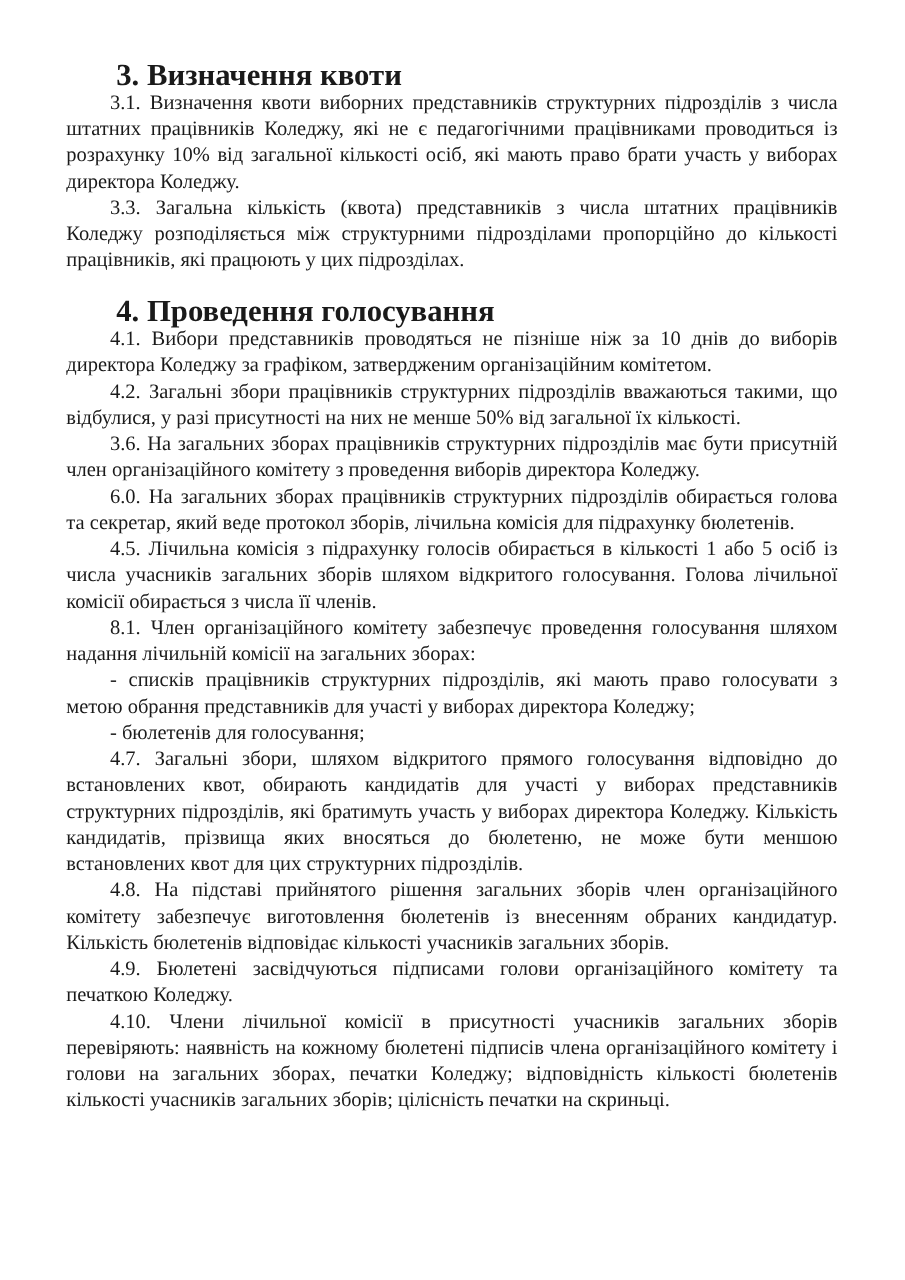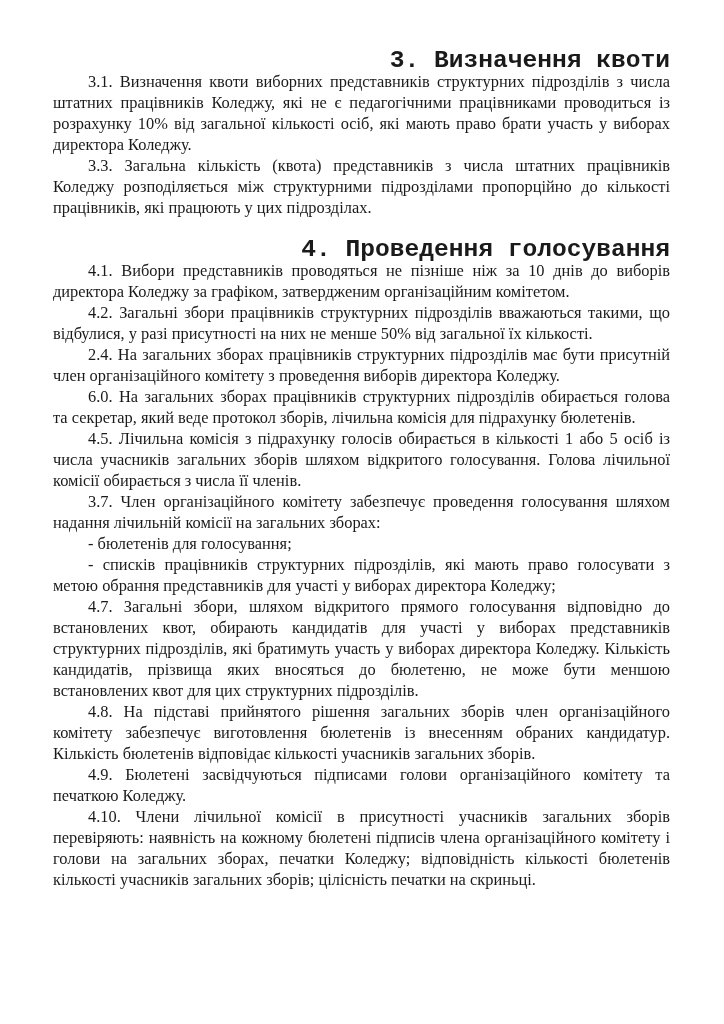"3. Визначення квоти" .heading { font-family: Liberation Mono, monospace -> none; text-align: right -> left }
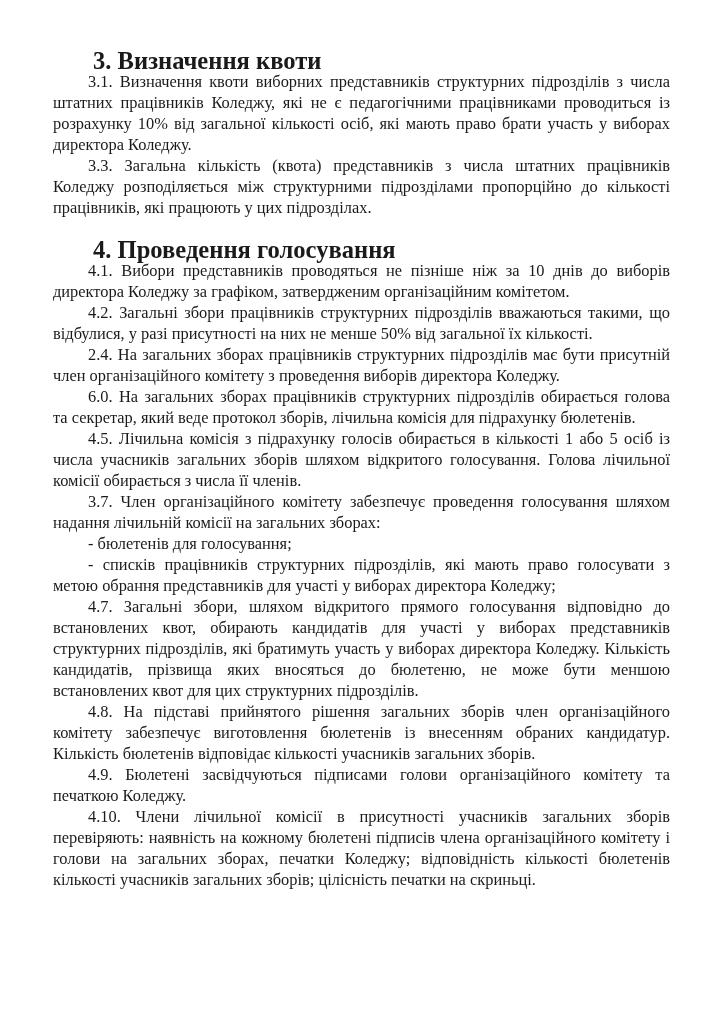"2.4. На загальних зборах працівників" p.para { text: 2.4 -> 3.6 }
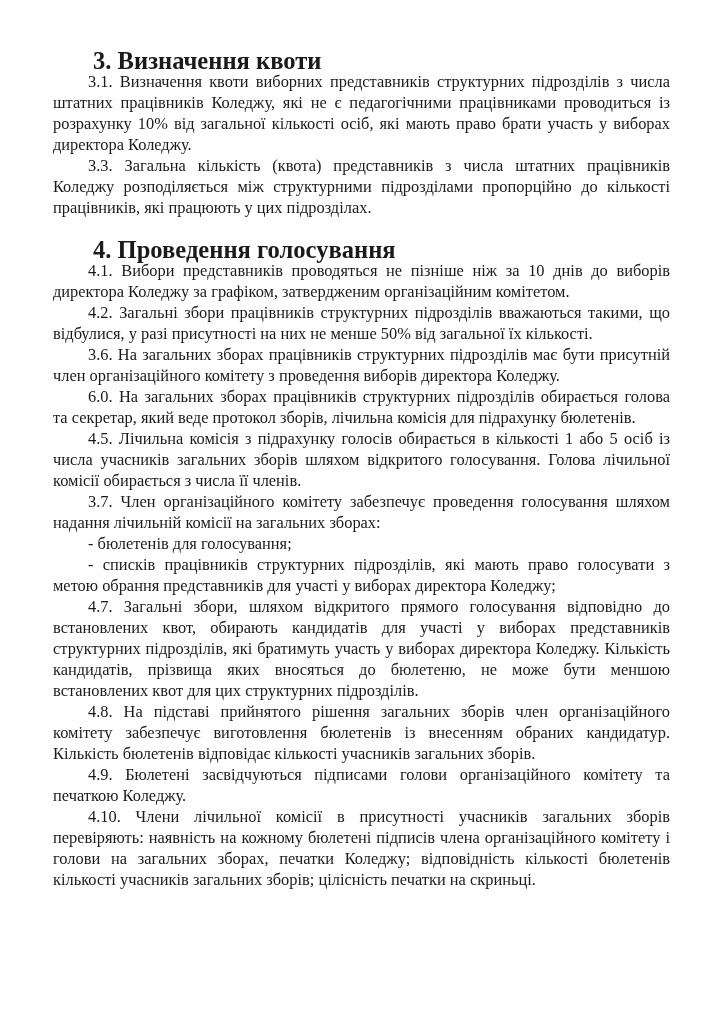"3.7. Член організаційного комітету" p.para { text: 3.7 -> 8.1 }
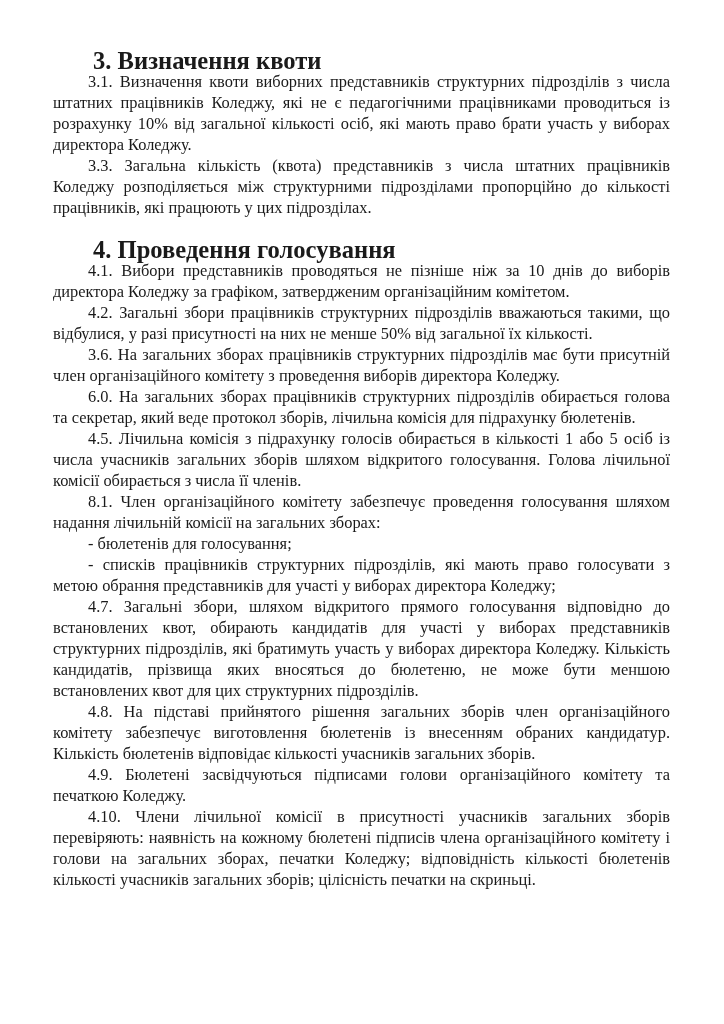"- бюлетенів для голосування;" p.para { order: before "- списків працівників структурних" -> after "- списків працівників структурних" }
